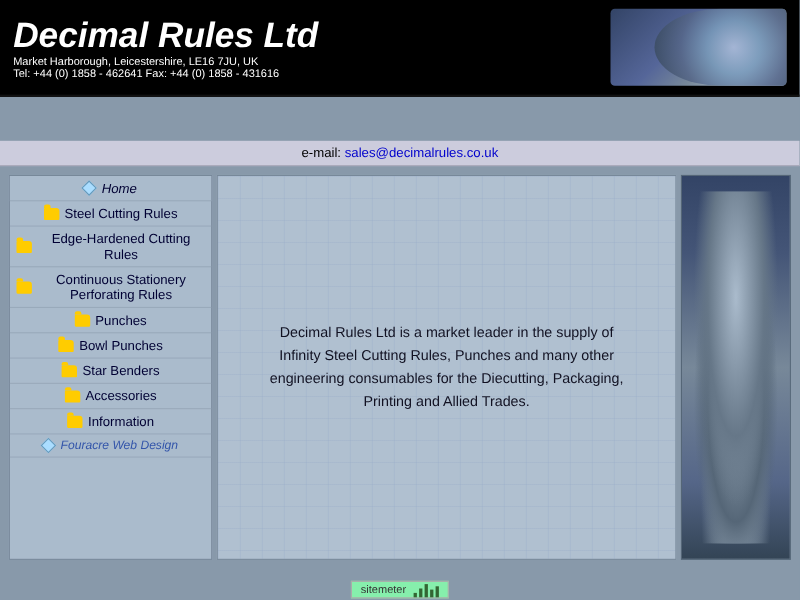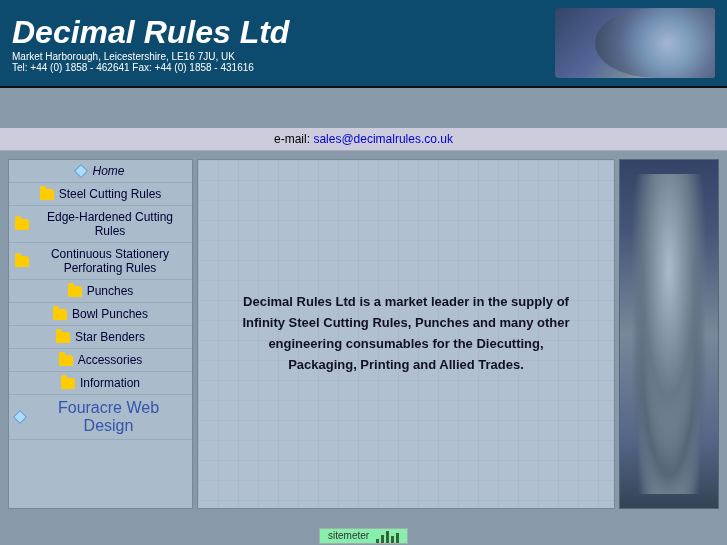"Decimal Rules Ltd" .header { background-color: #0c4a6e -> #000000 }
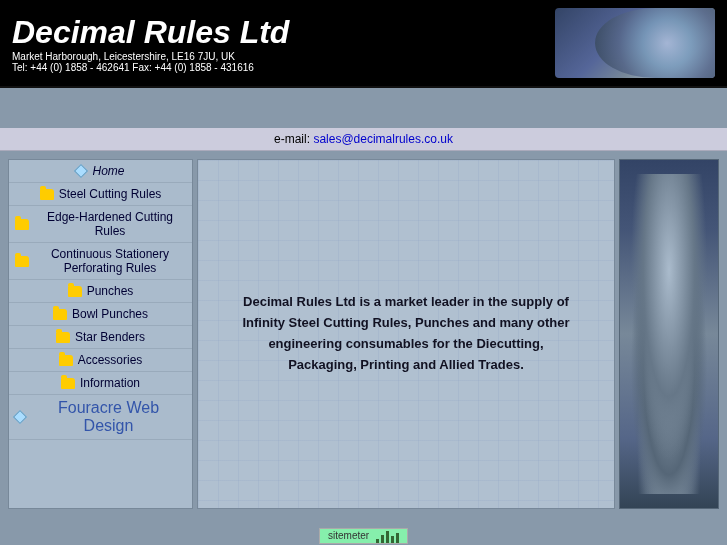"Decimal Rules Ltd is a" .content-area { font-weight: bold -> none }
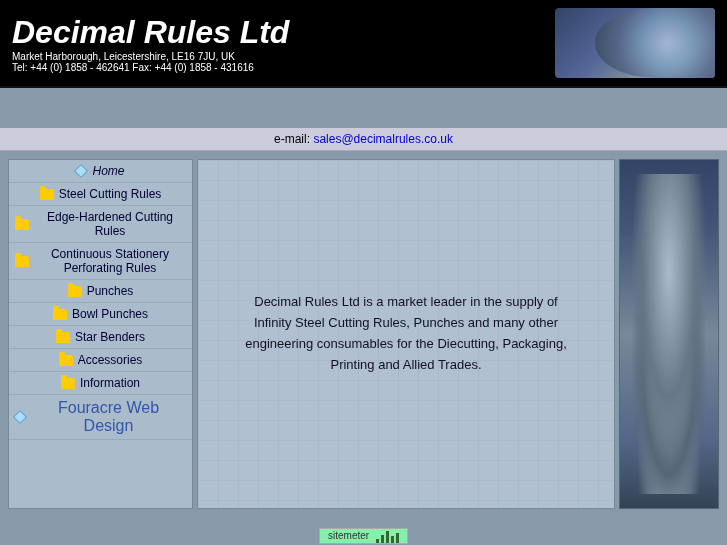"Fouracre Web Design" .sidebar-item.footer-link a { font-size: 16px -> 11px; font-style: none -> italic }
